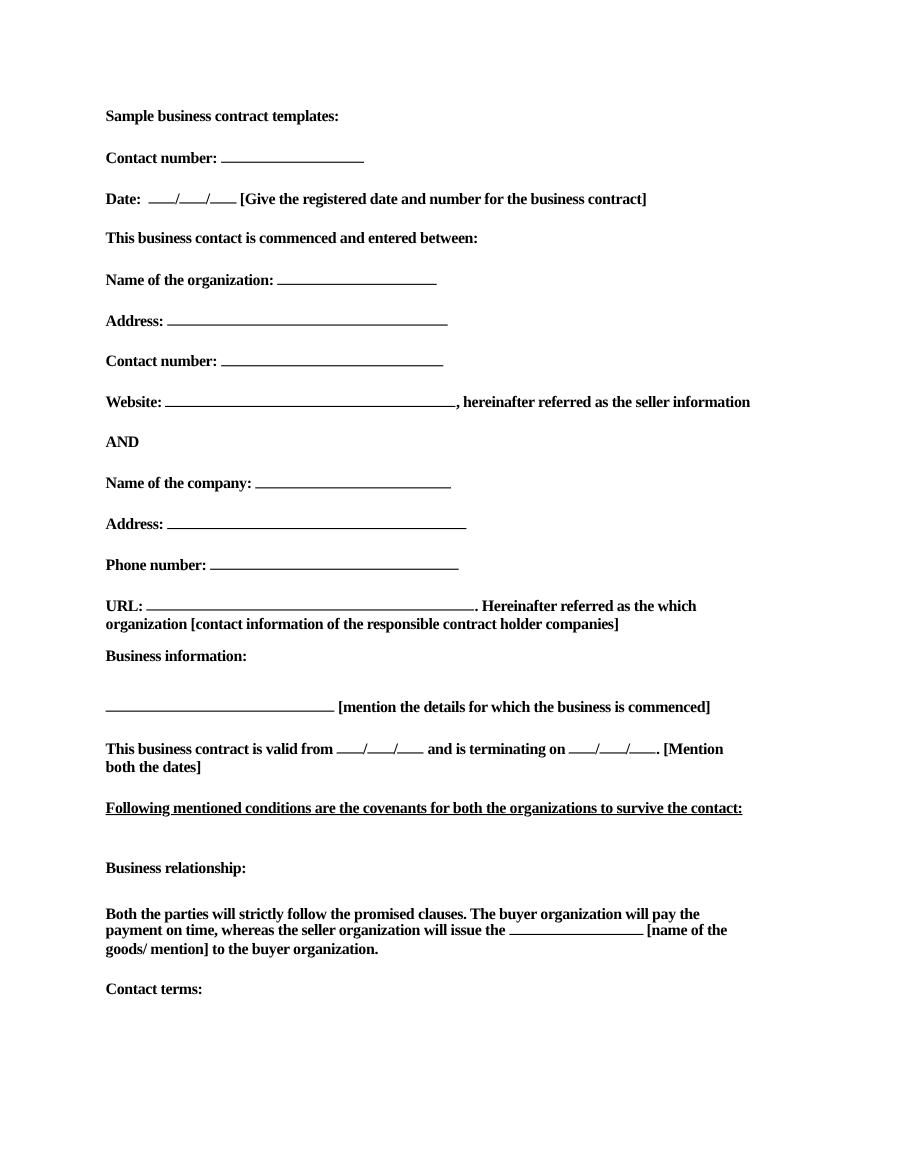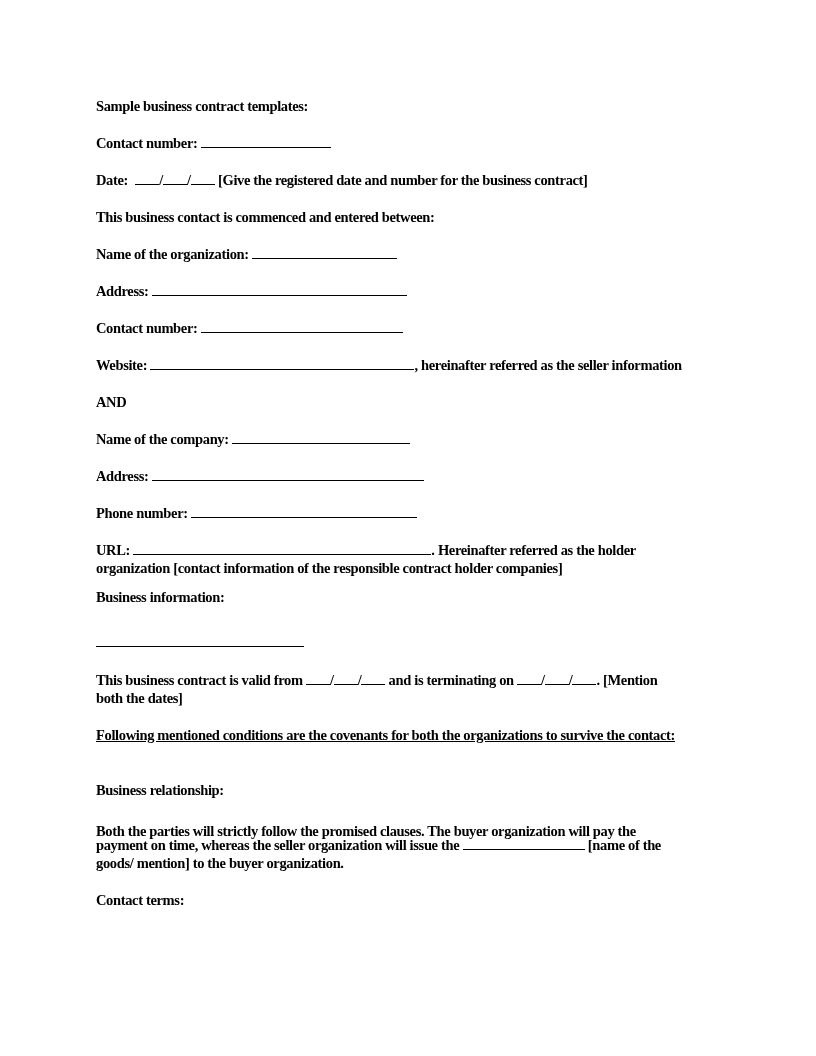". Hereinafter referred as the" span { text: holder -> which }
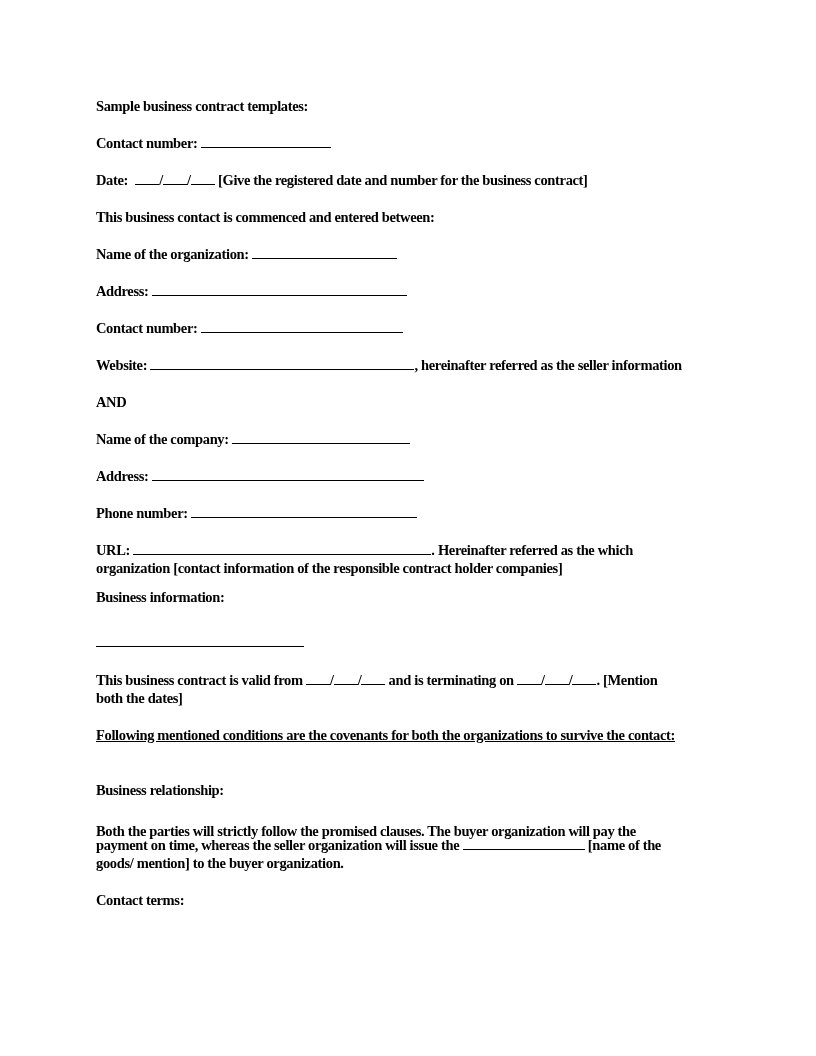"[mention the details for which" span { html: none -> <span>[mention the details for which the business is commenced]</span> }
